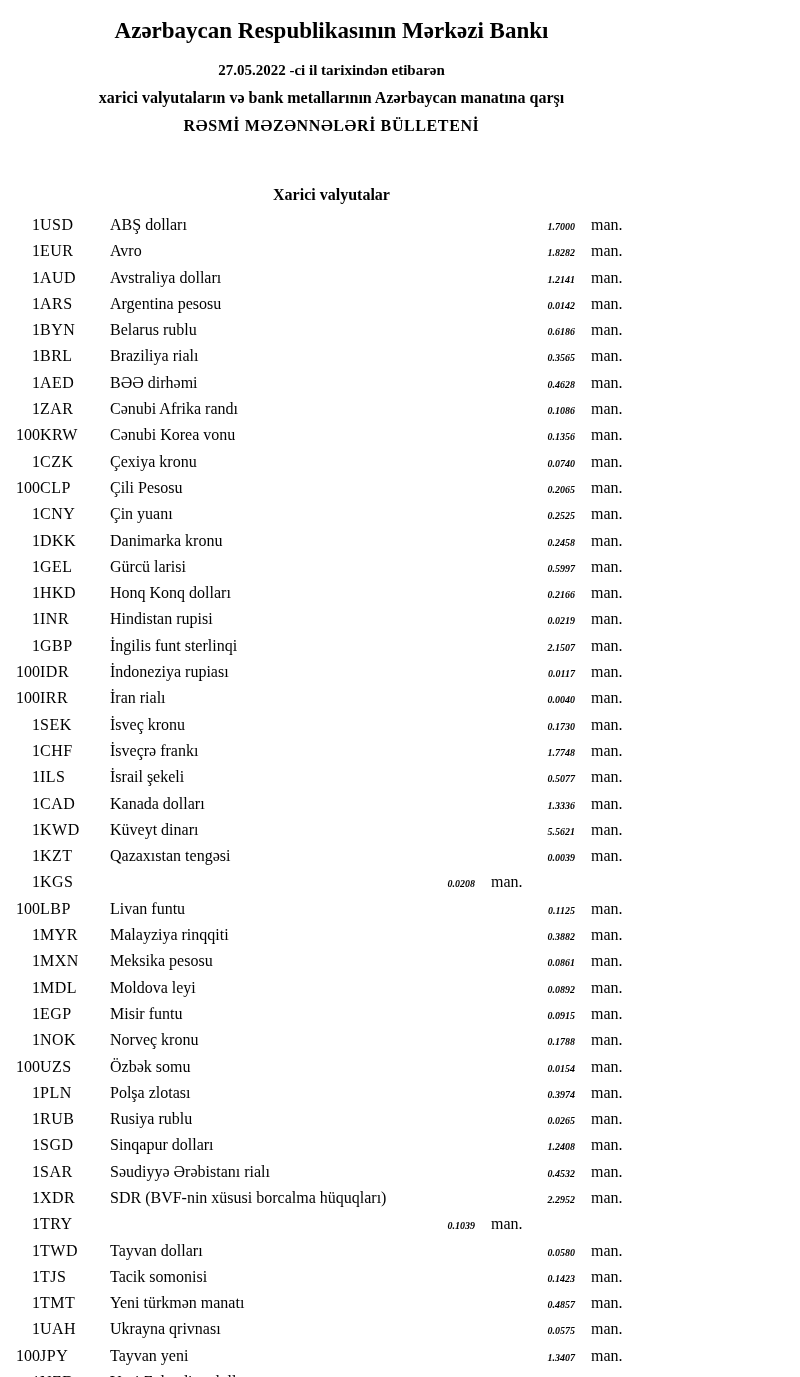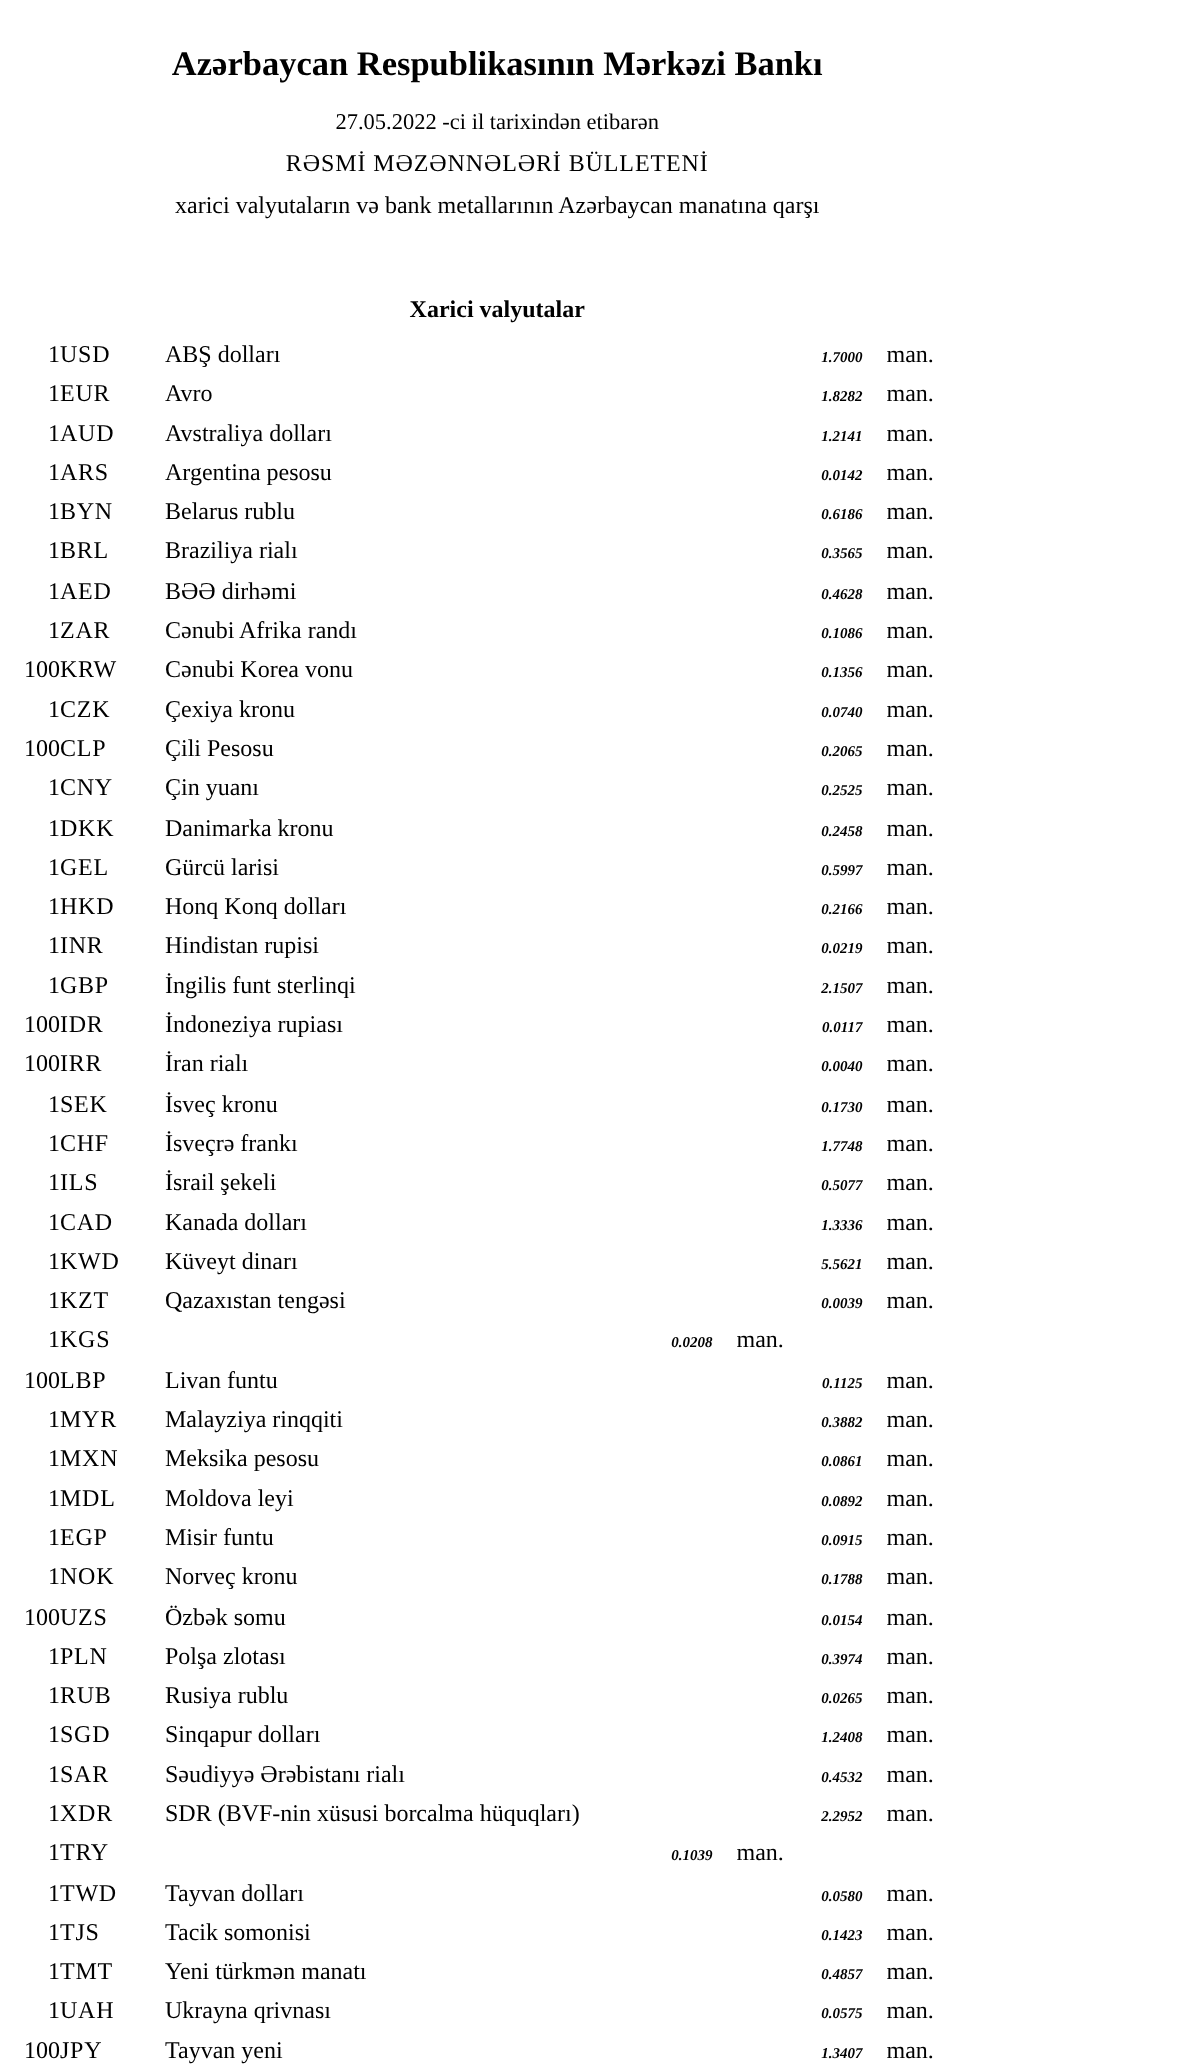"Azərbaycan Respublikasının Mərkəzi Bankı" .page { padding-top: 28px -> 16px }
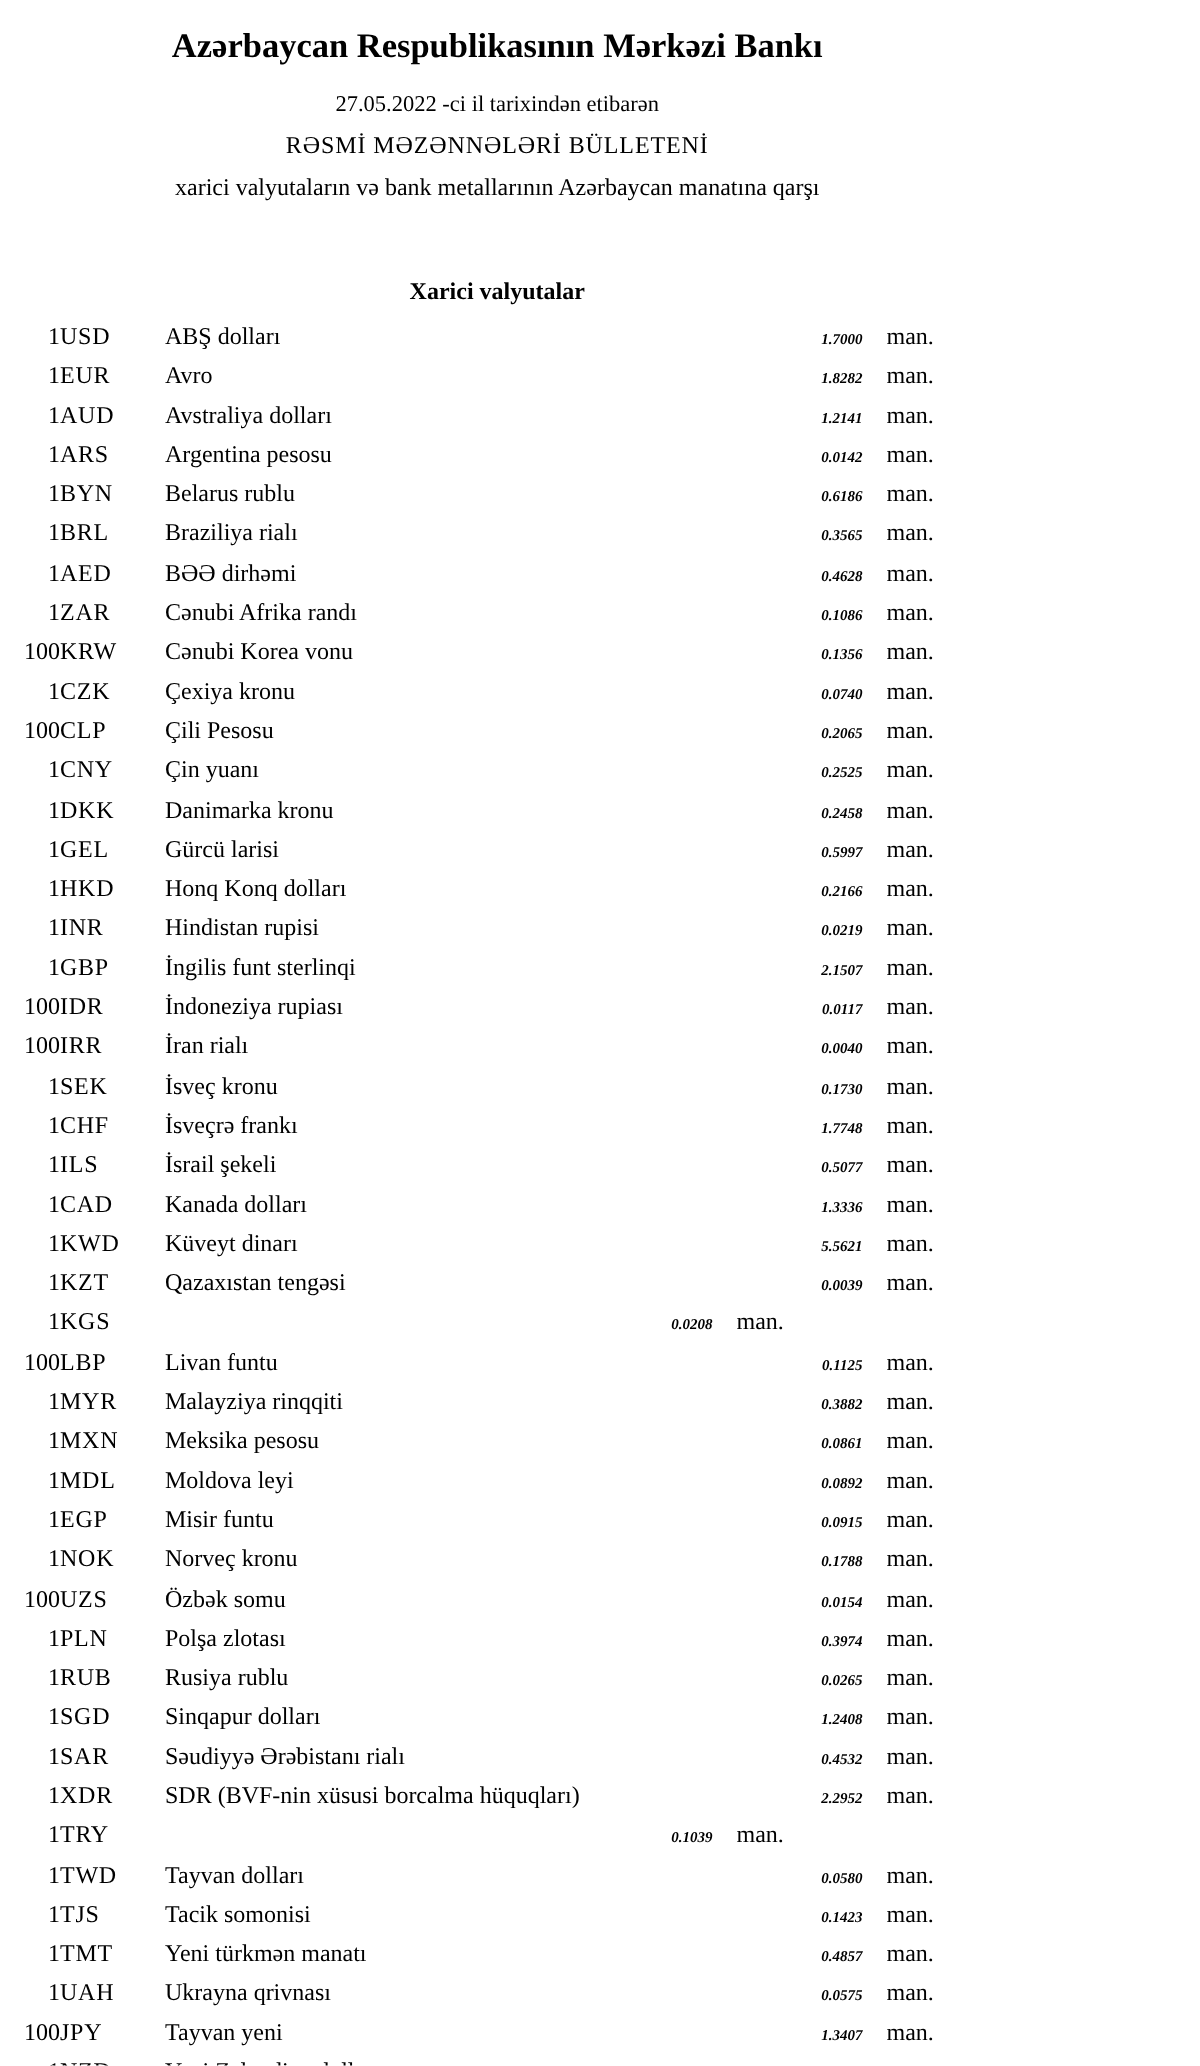"27.05.2022 -ci il tarixindən etibarən" .hline { font-weight: normal -> bold }
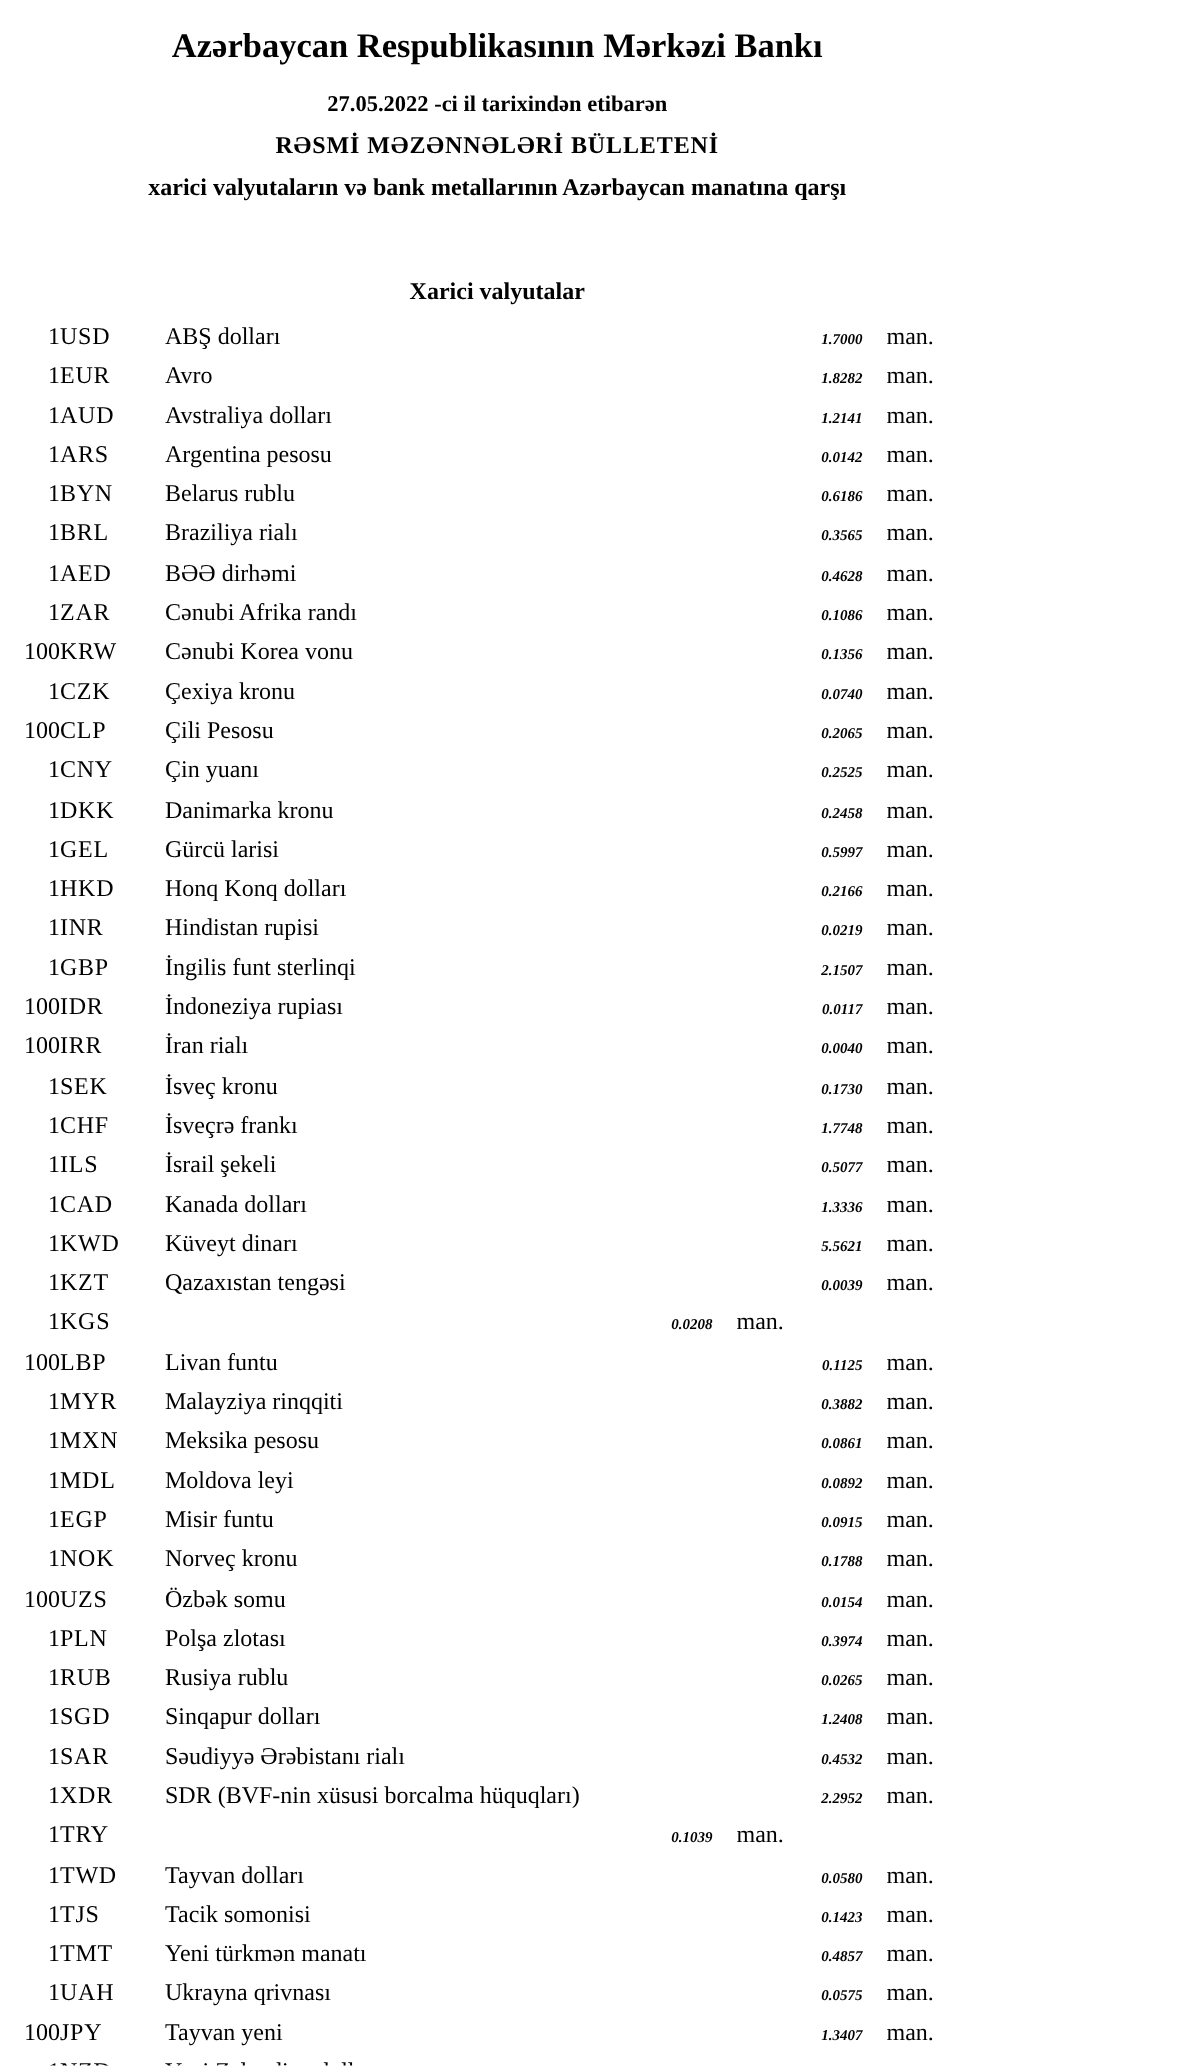"RƏSMİ MƏZƏNNƏLƏRİ BÜLLETENİ" div.hline { order: before "xarici valyutaların və bank metallarının" -> after "xarici valyutaların və bank metallarının" }
